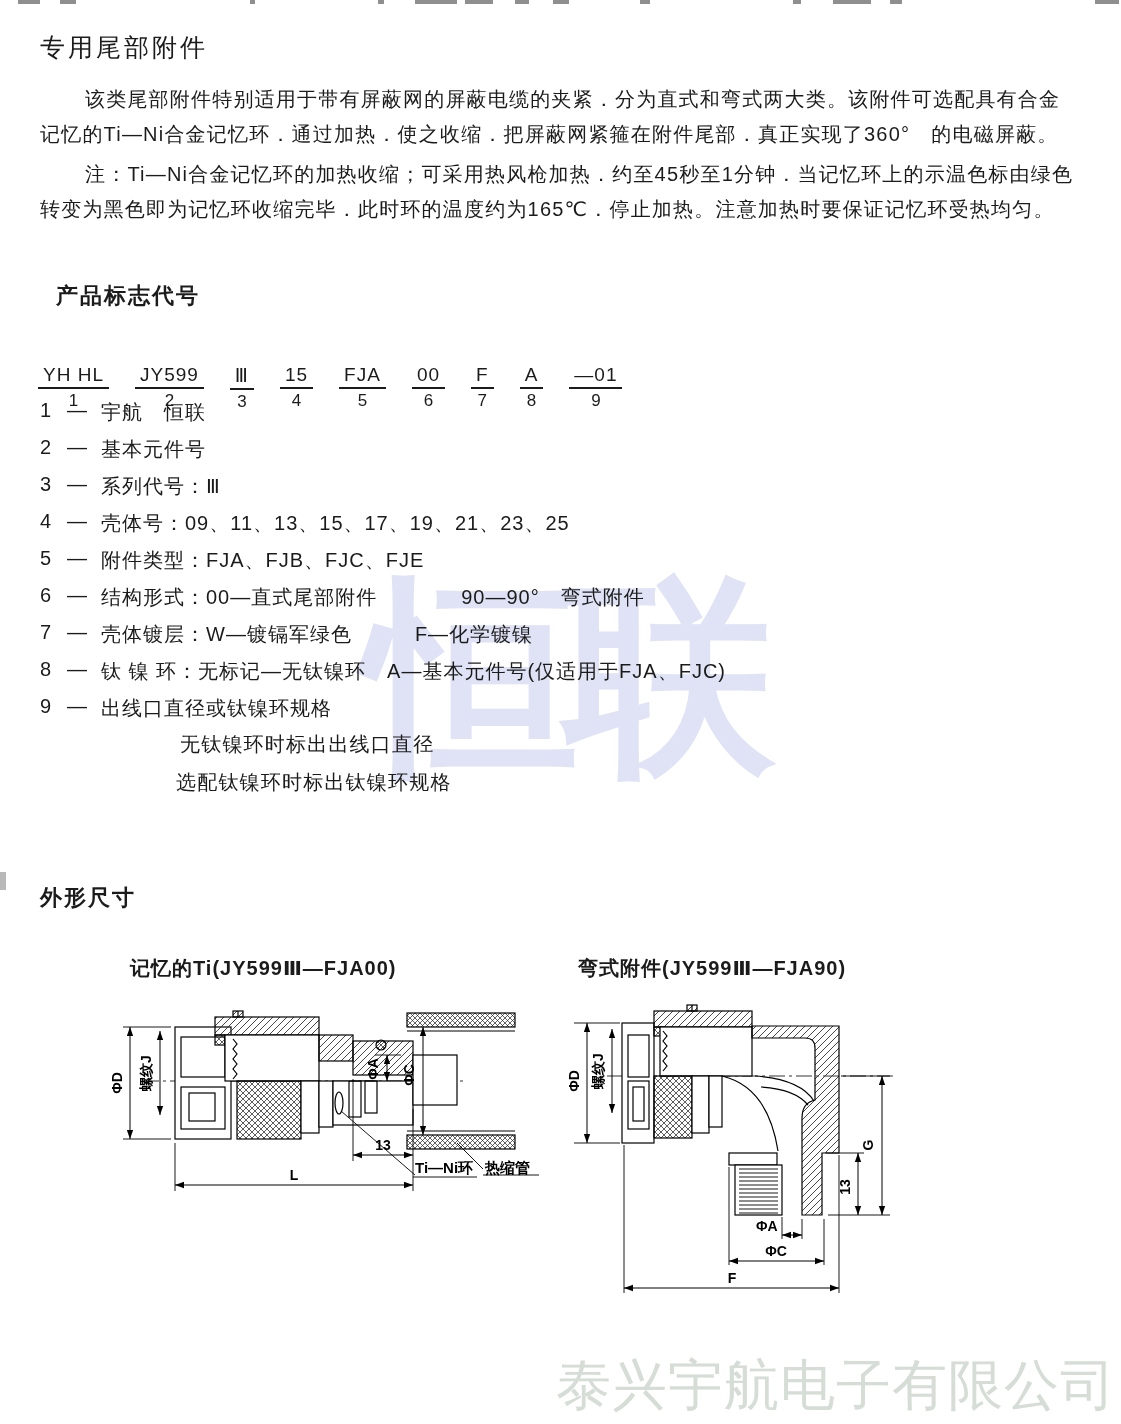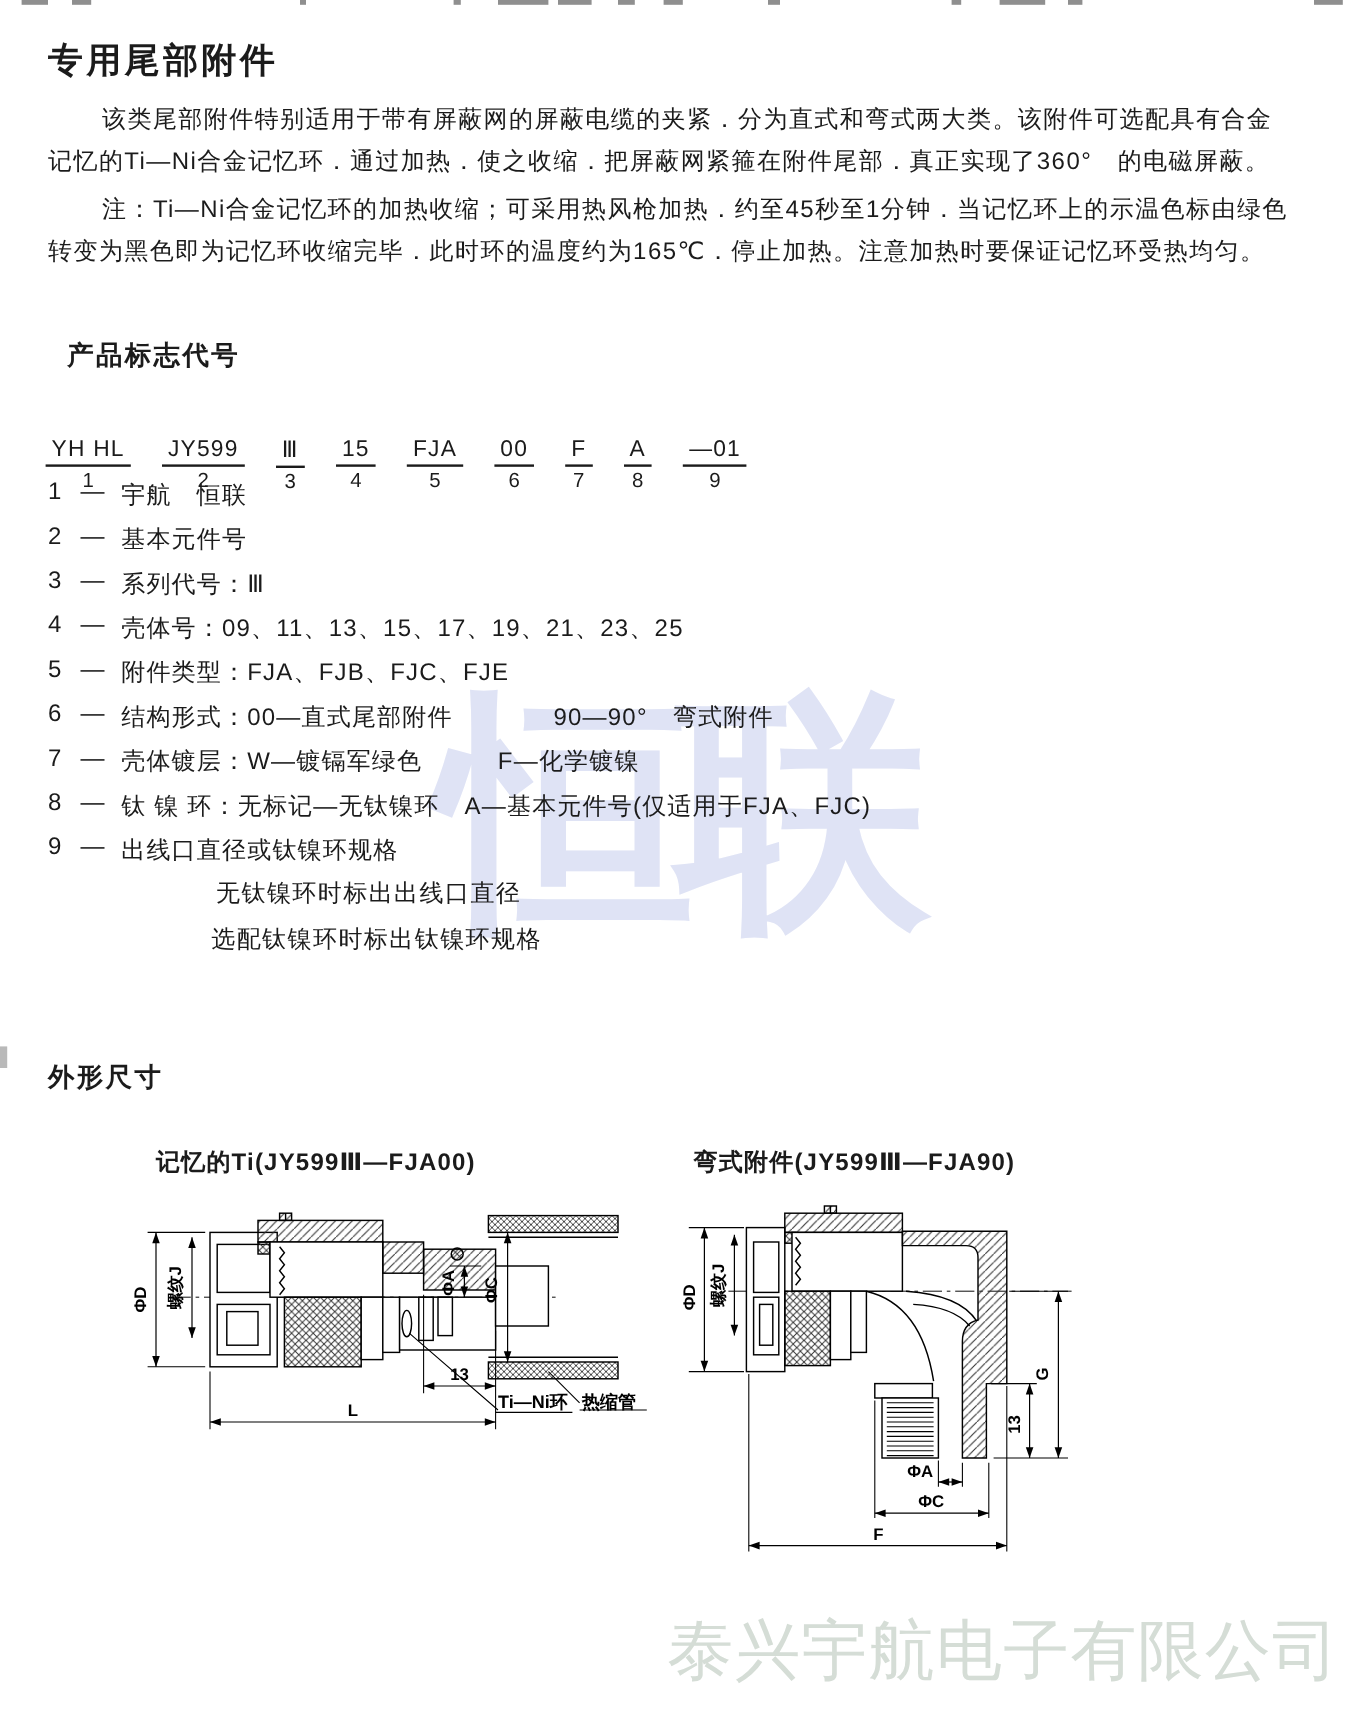"专用尾部附件" .doc-title { font-size: 29px -> 25px; font-weight: bold -> normal }
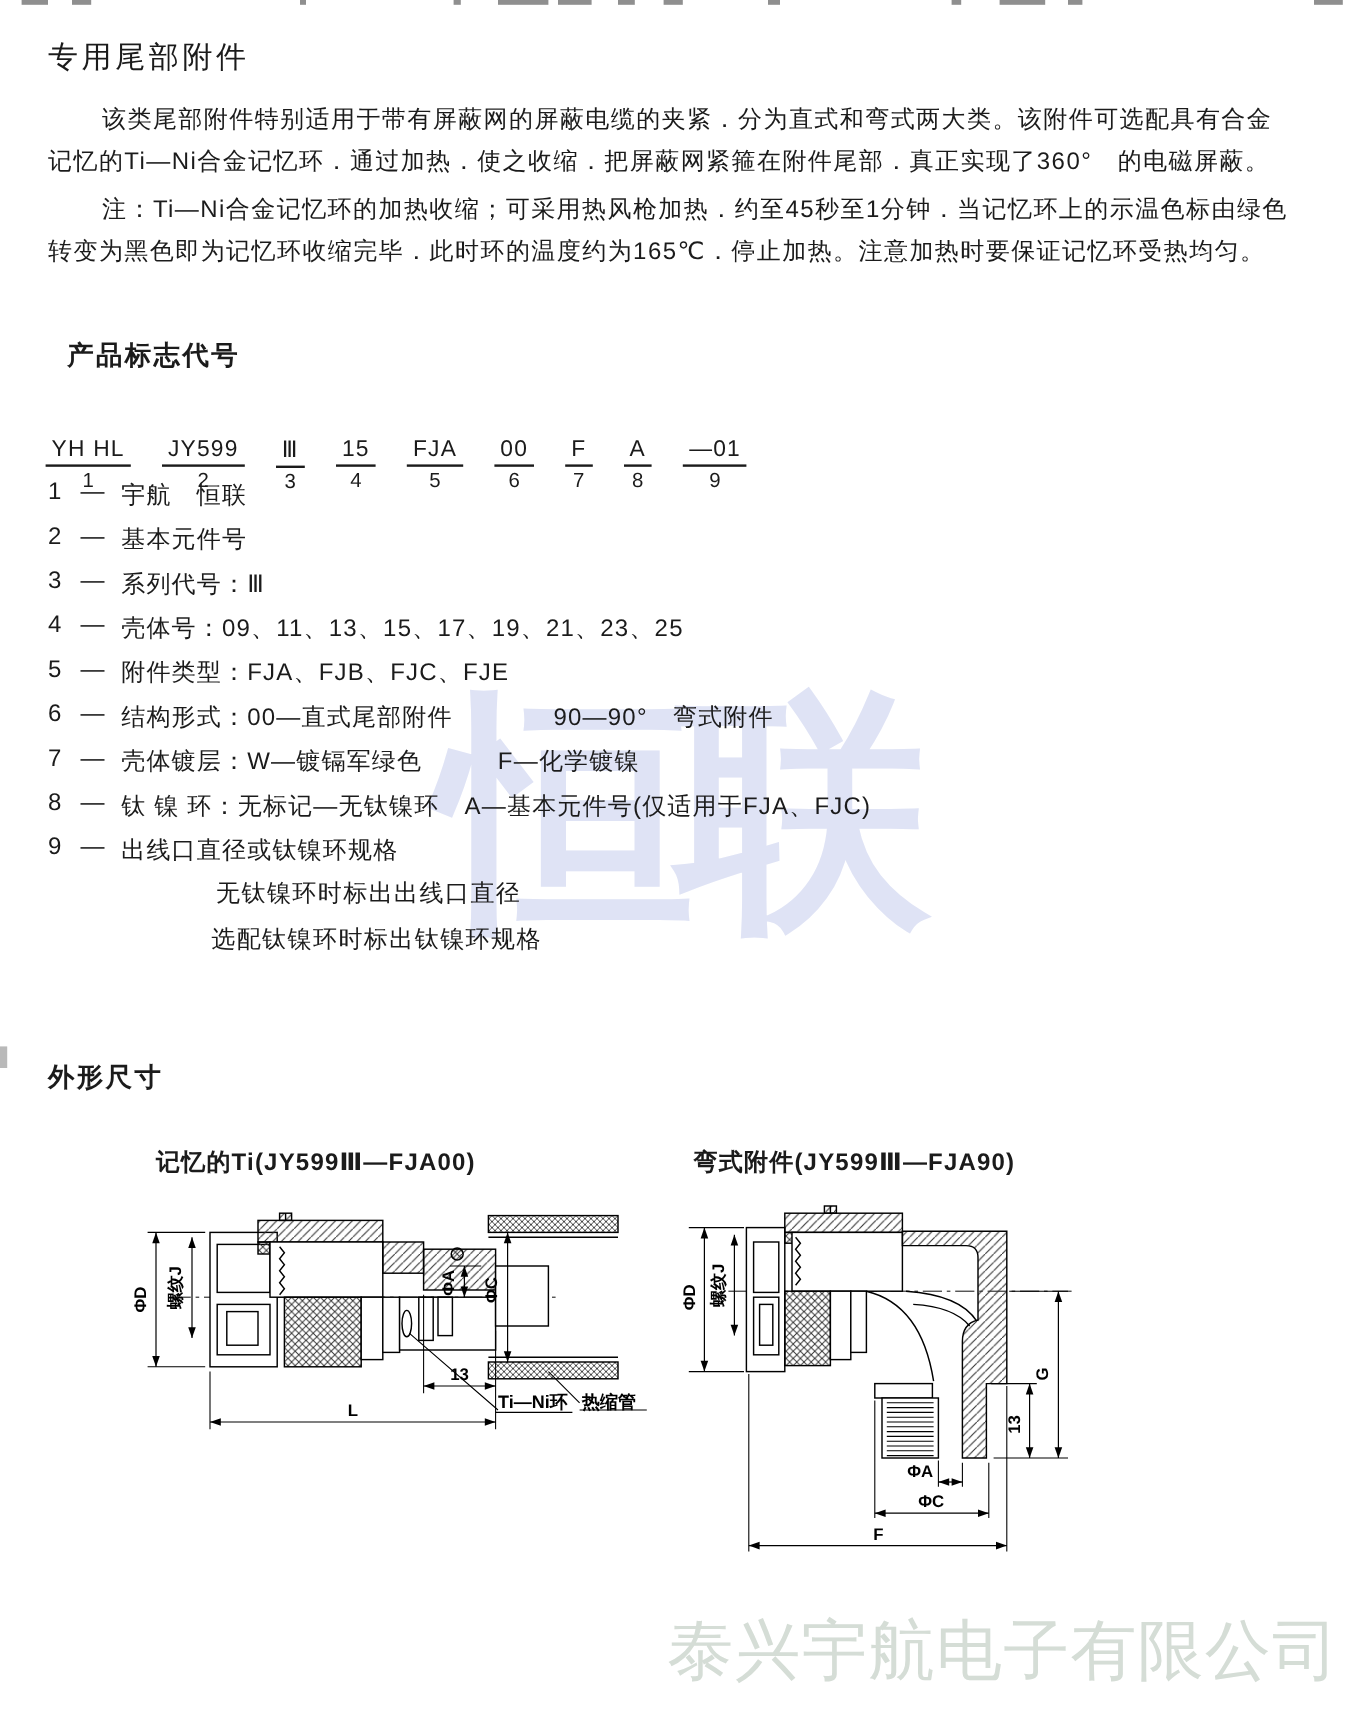"泰兴宇航电子有限公司" .wm-bottom { margin-top: none -> 10px }
